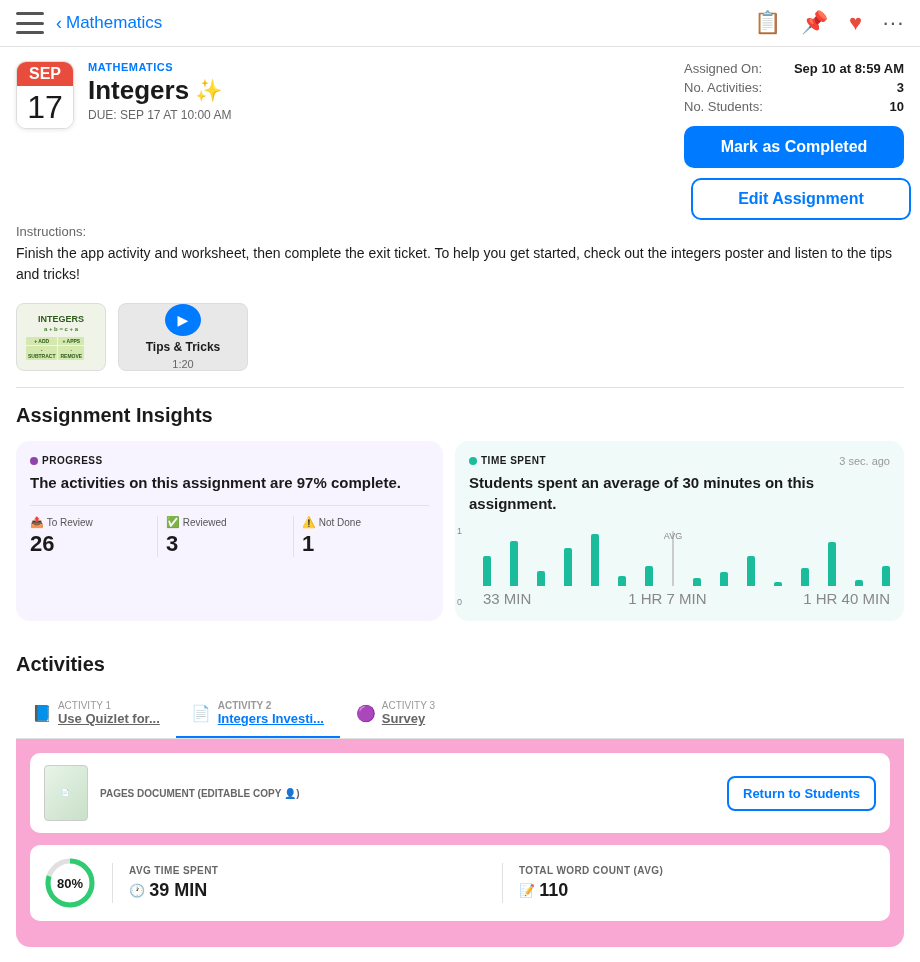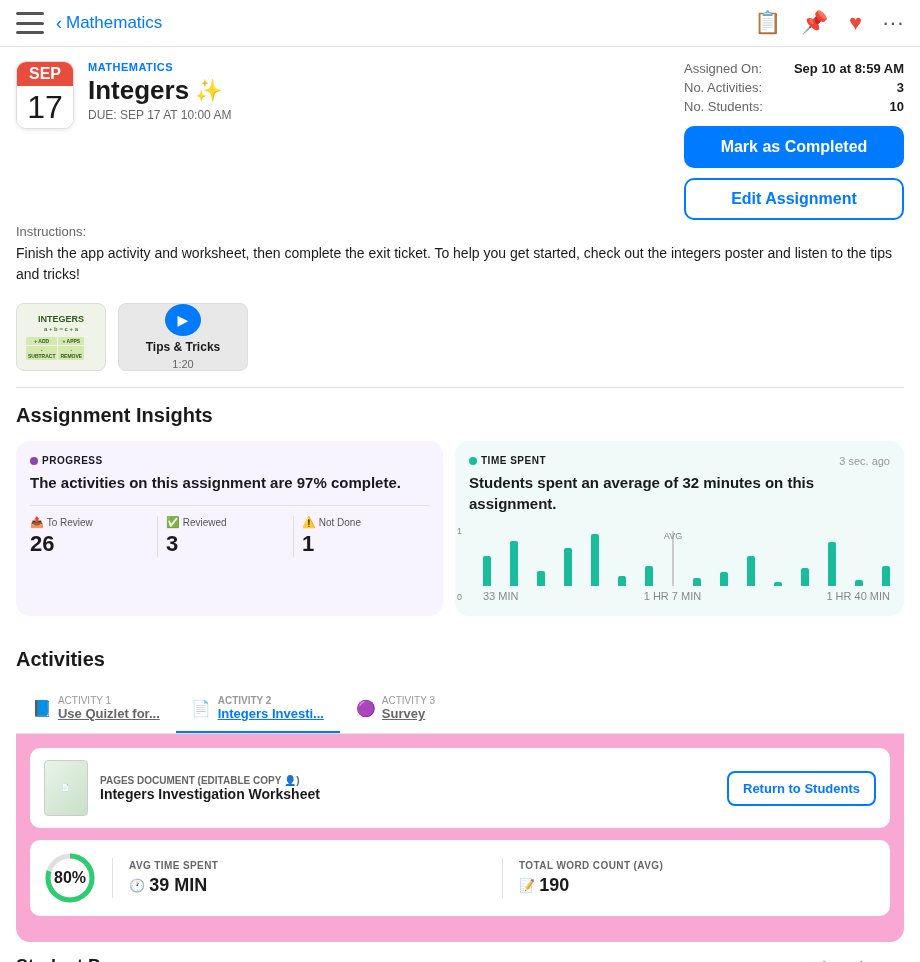"Edit Assignment" .btn-secondary { margin-left: none -> 7px }
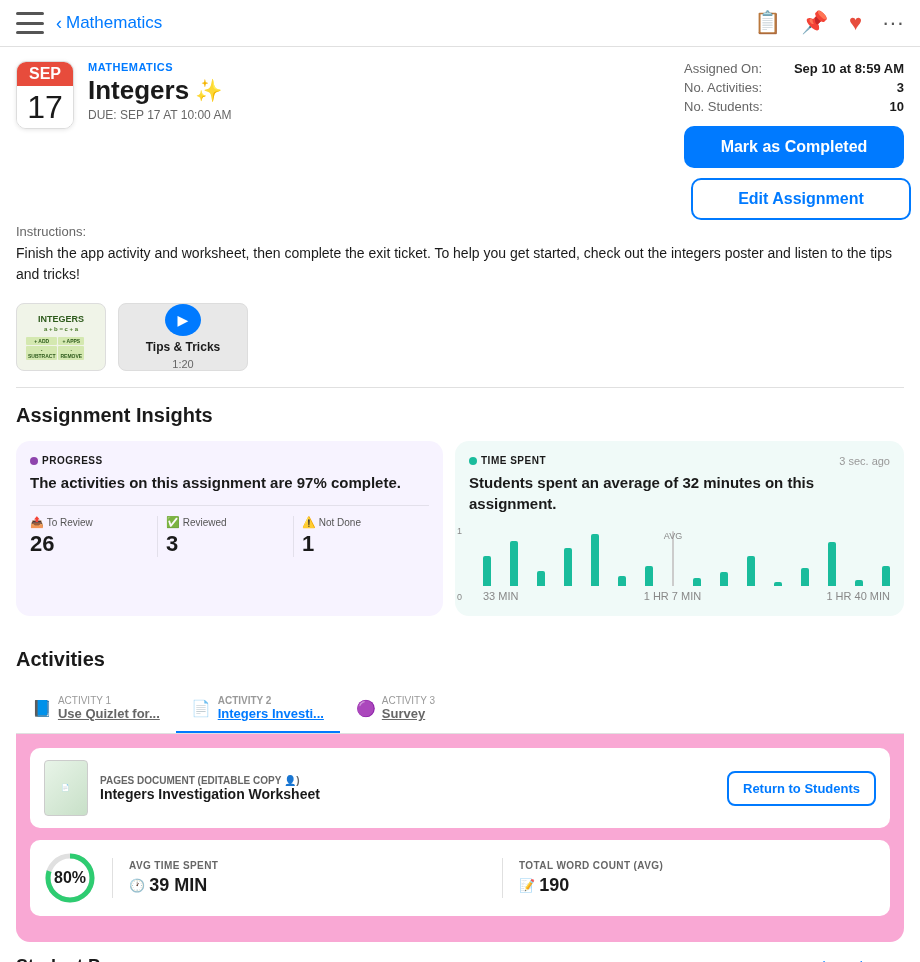"Students spent an average of" div.card-title-text { text: 32 -> 30 }
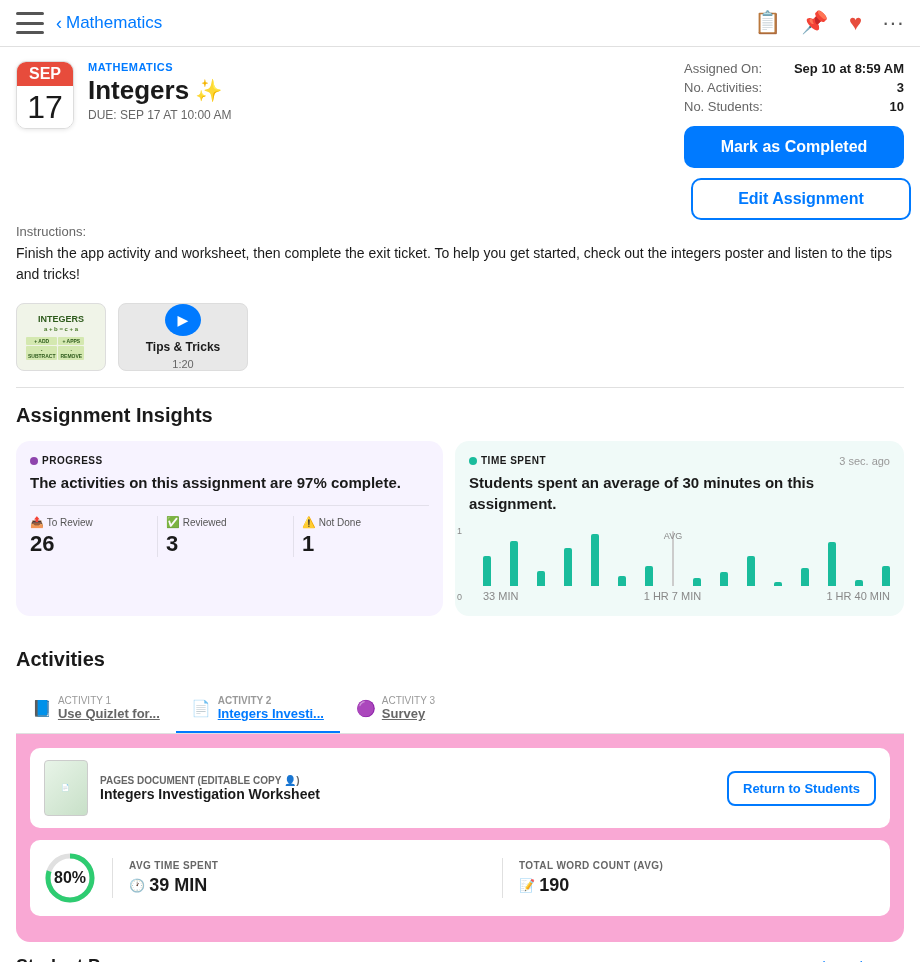"33 MIN" .chart-labels { font-size: 11px -> 15px }
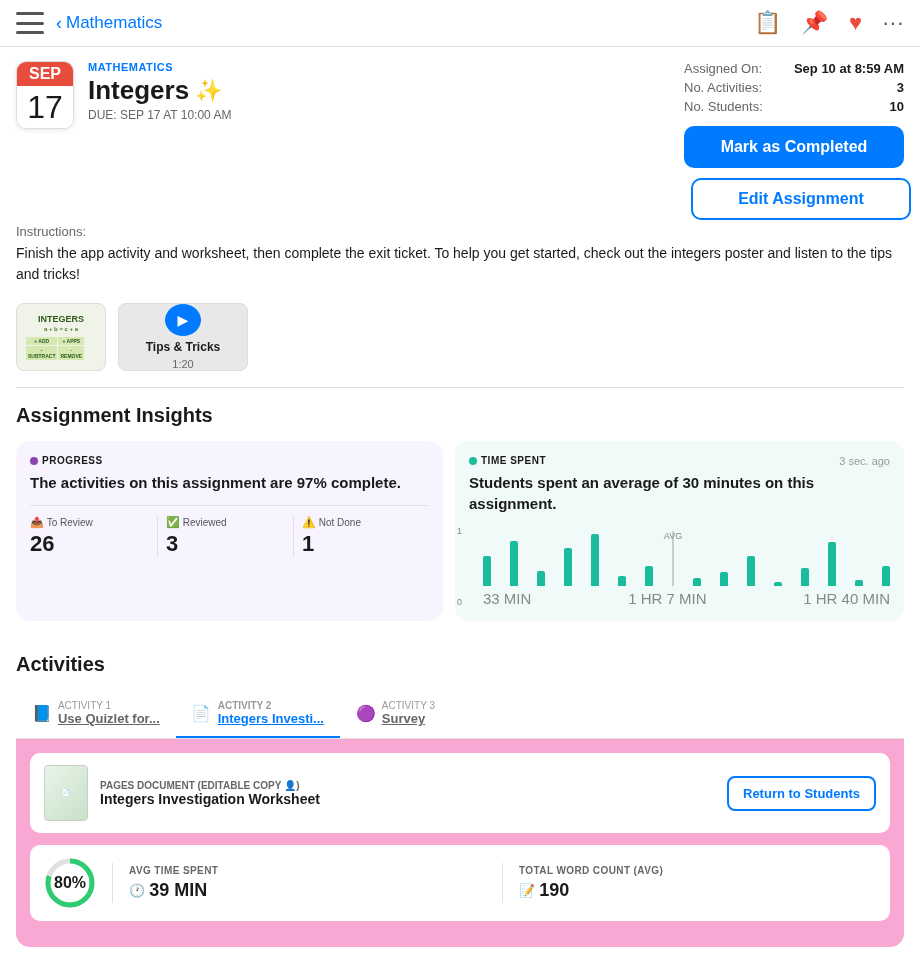"Integers Investigation Worksheet" div.doc-name { html: <div>Integers Investigation Worksheet</div> -> none }
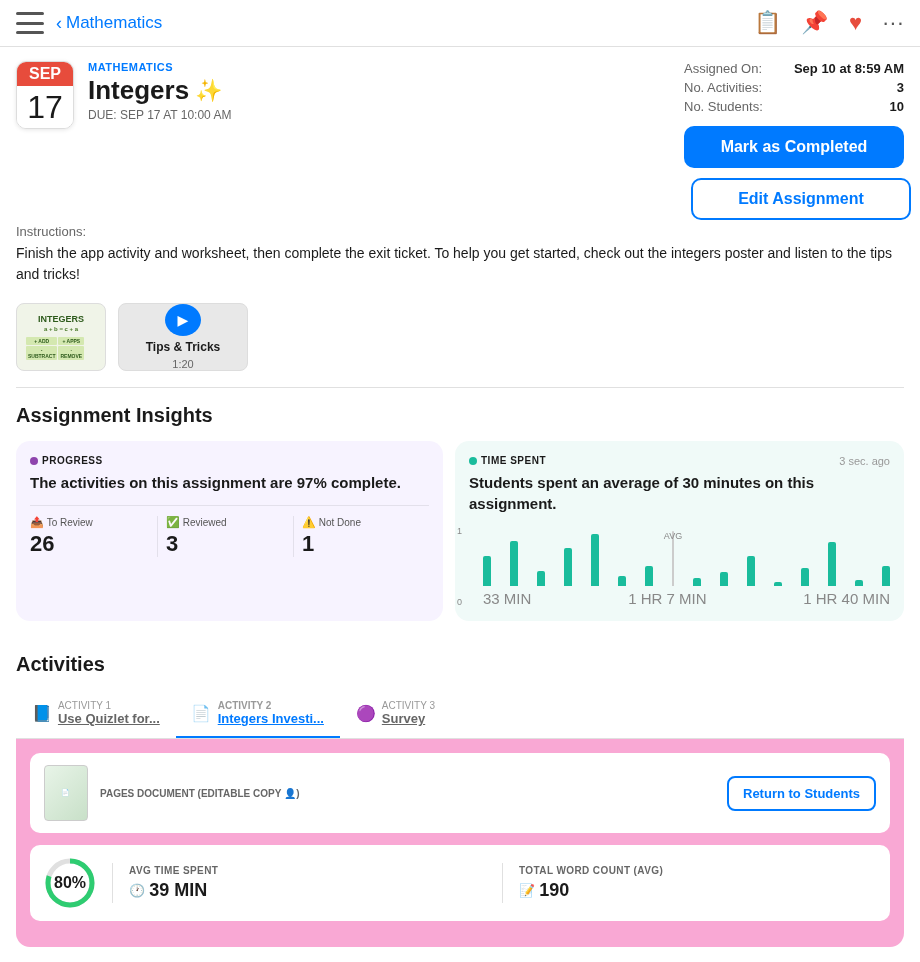"80%" .circle-label { font-size: 16px -> 13px }
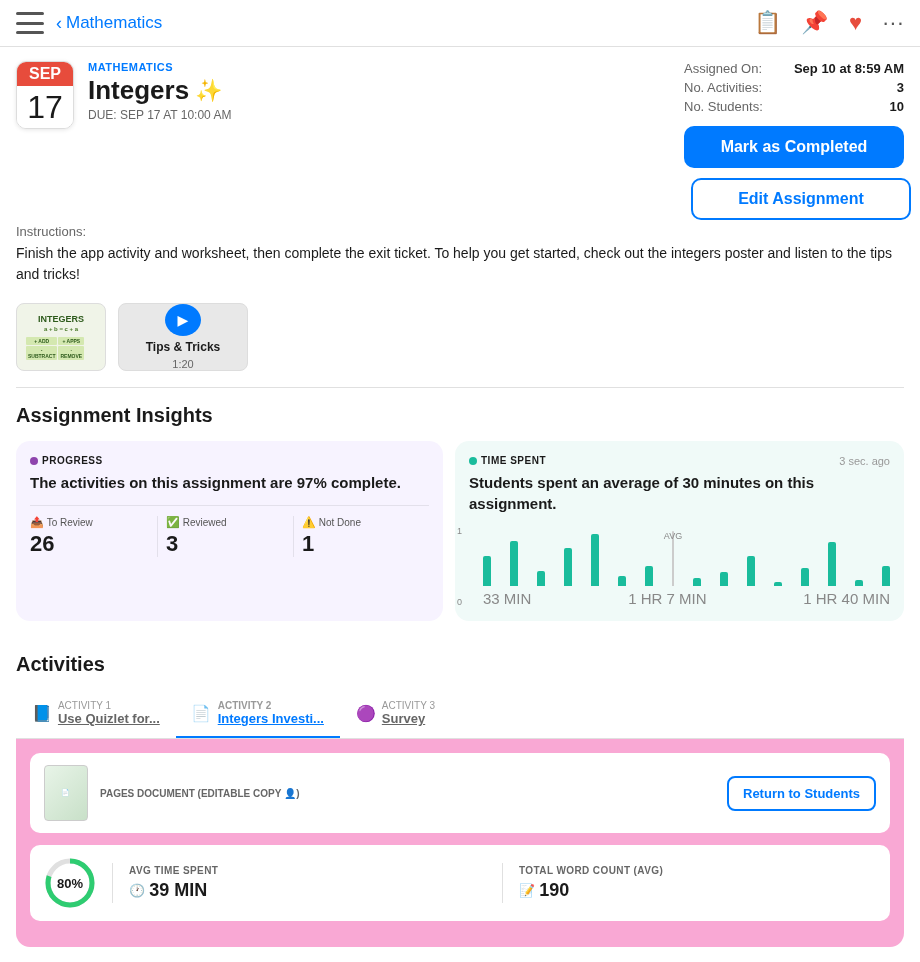"190" span { text: 190 -> 110 }
